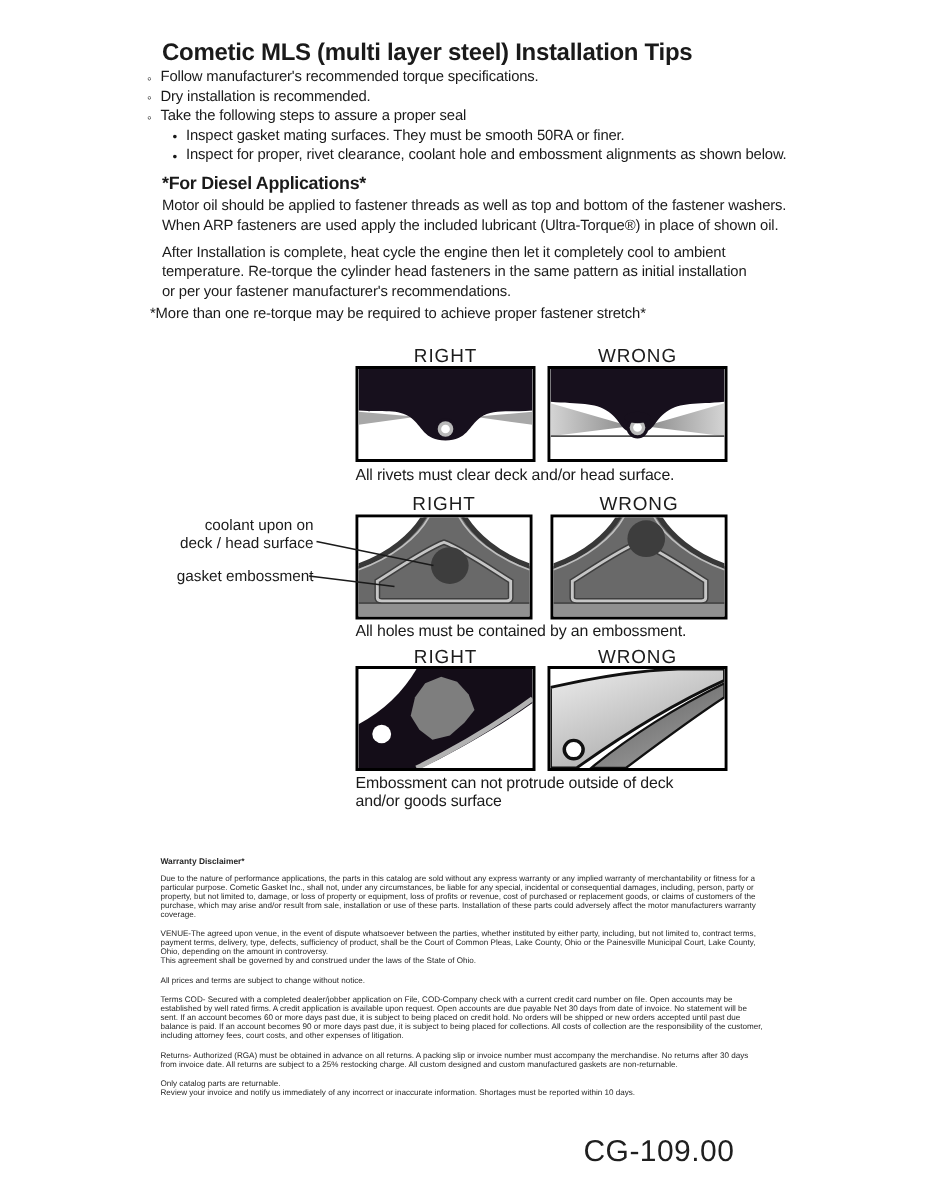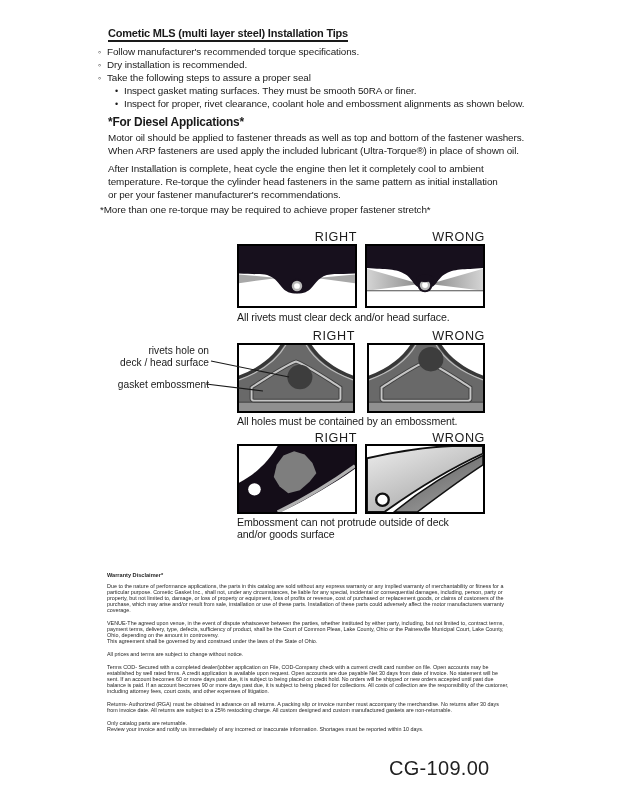"Cometic MLS (multi layer steel)" .title { font-size: 11px -> 16px; text-decoration: underline -> none }
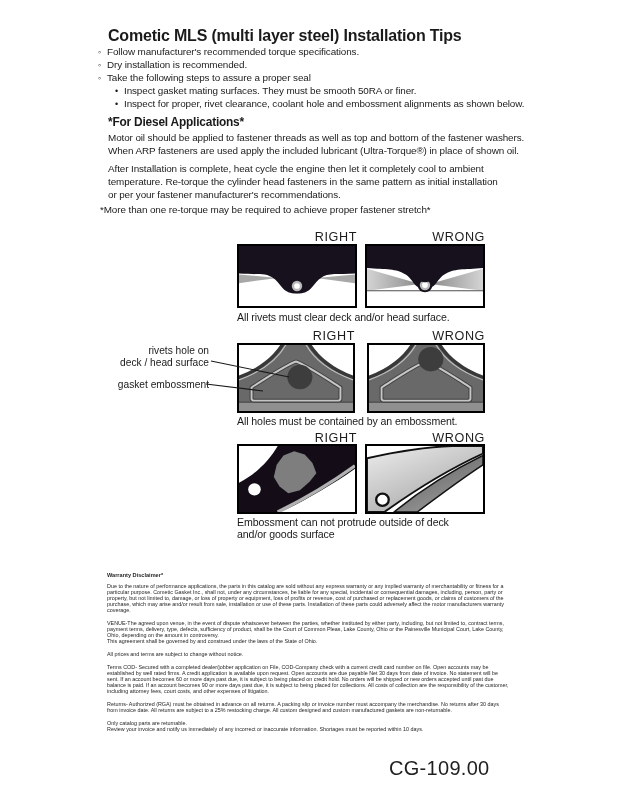"RIGHT" .dlabel { text-align: right -> center }
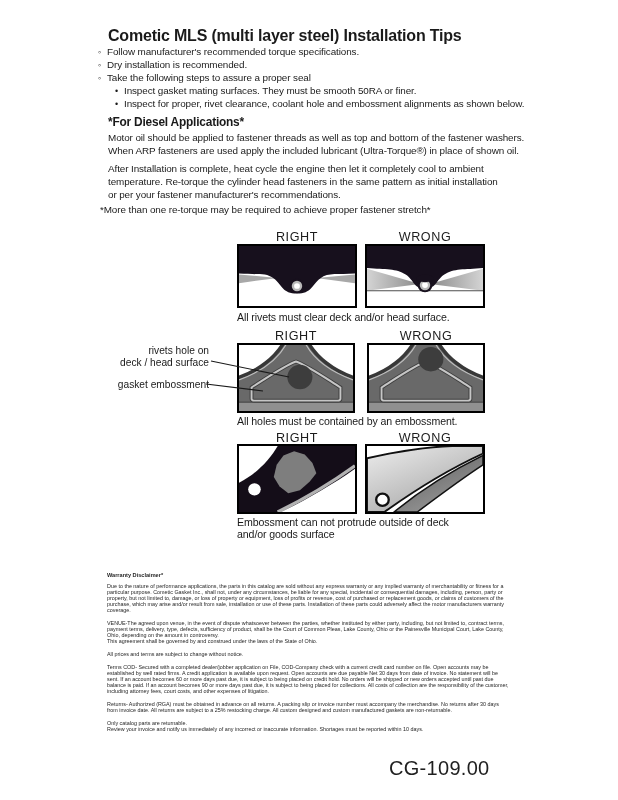"rivets hole on" div { text: rivets hole -> coolant upon }
